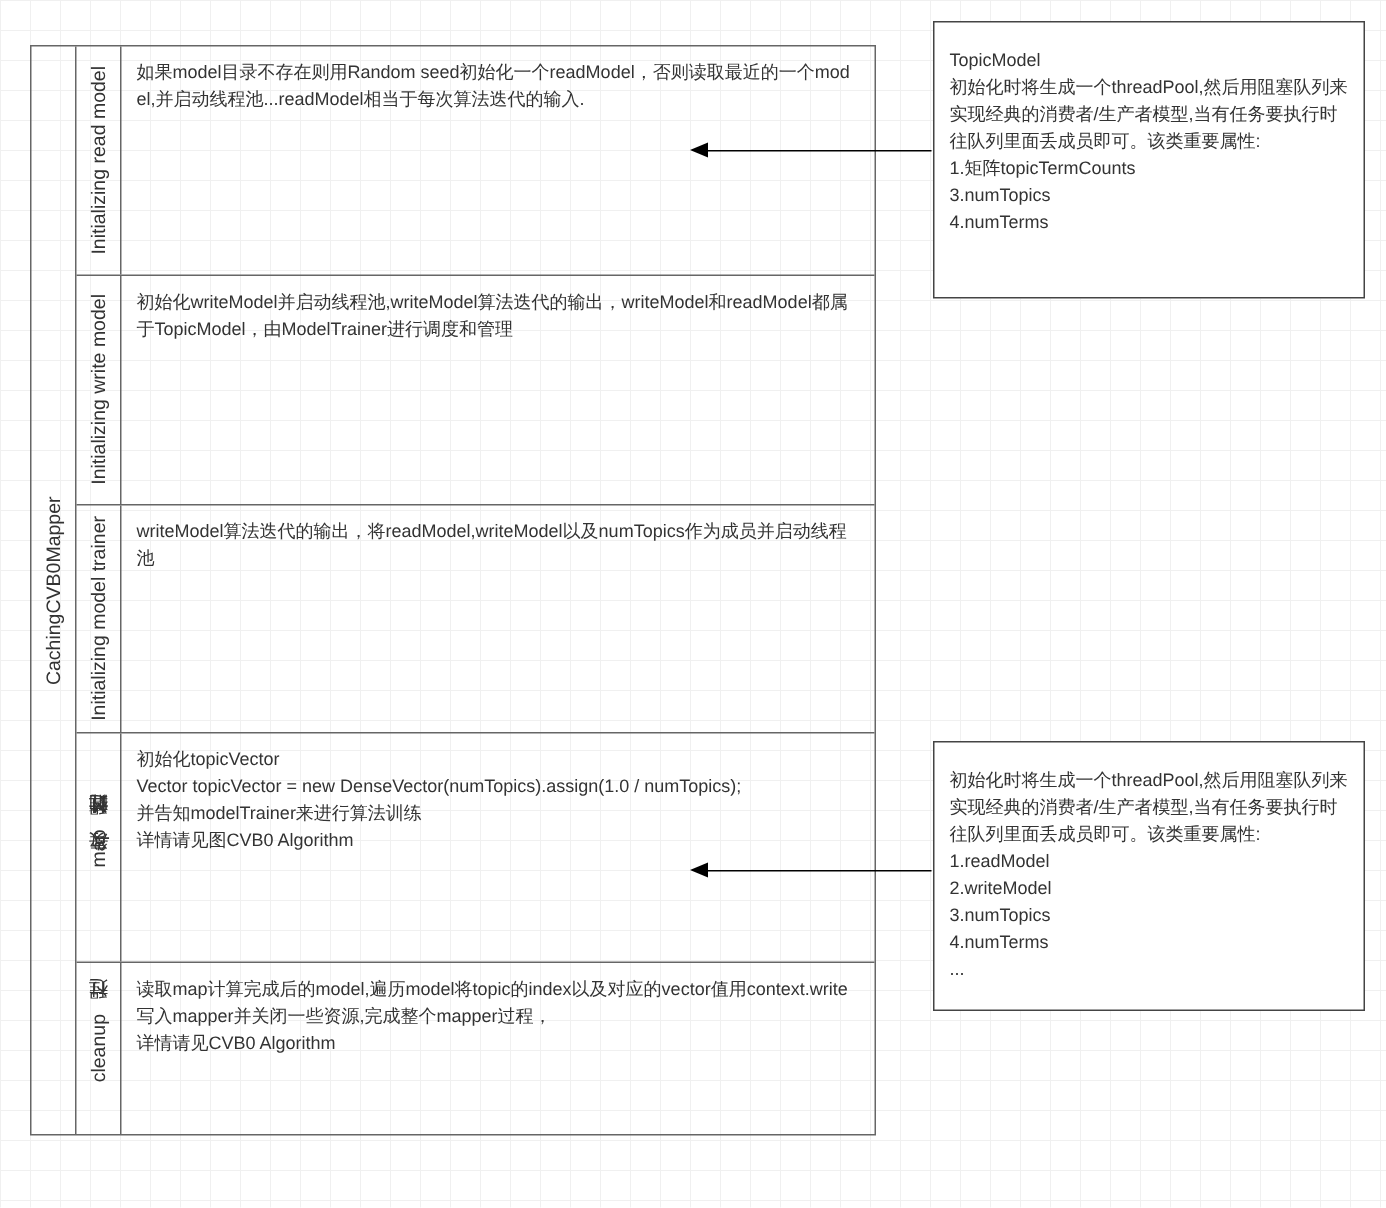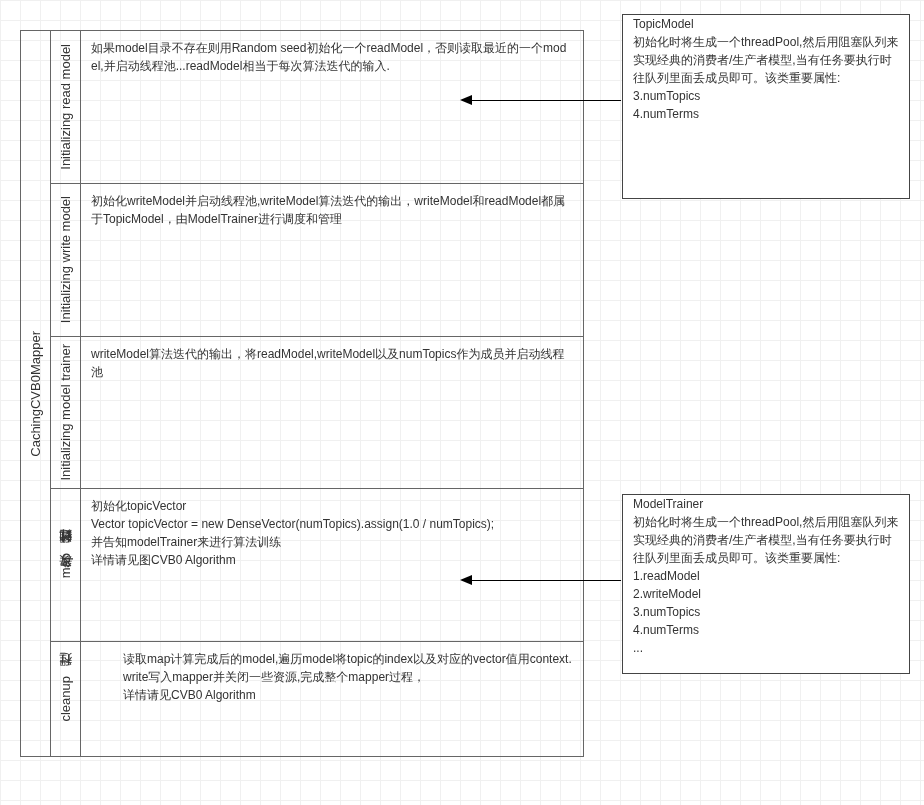"TopicModel" .side-box { padding: 0 10px -> 16px 10px }
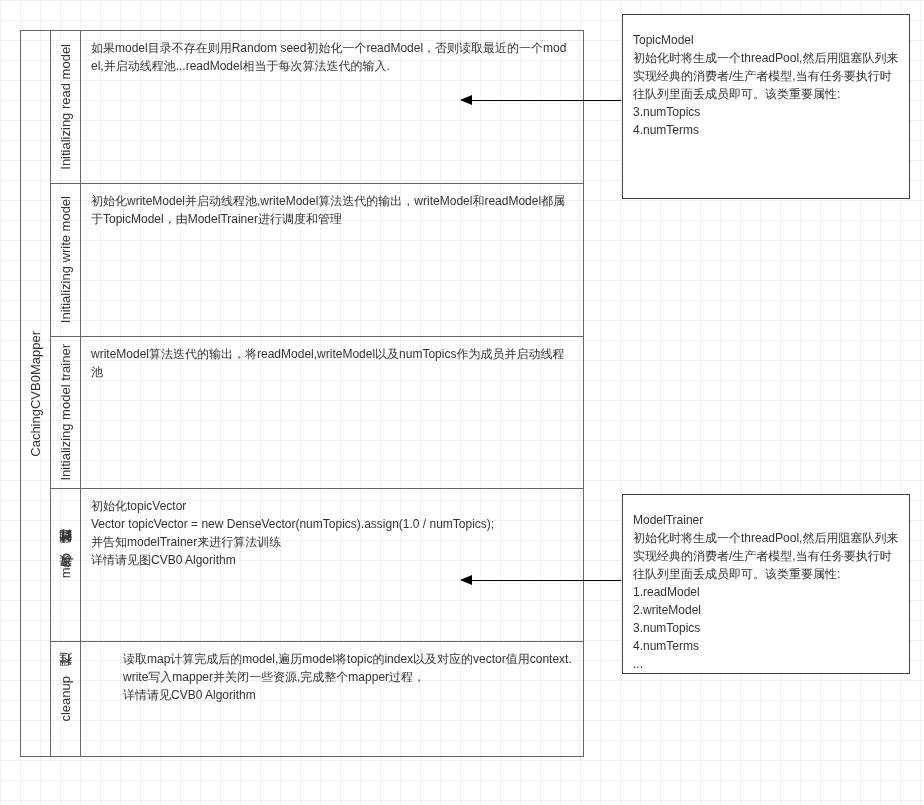"1.矩阵topicTermCounts" div { html: none -> <div>1.矩阵topicTermCounts</div> }
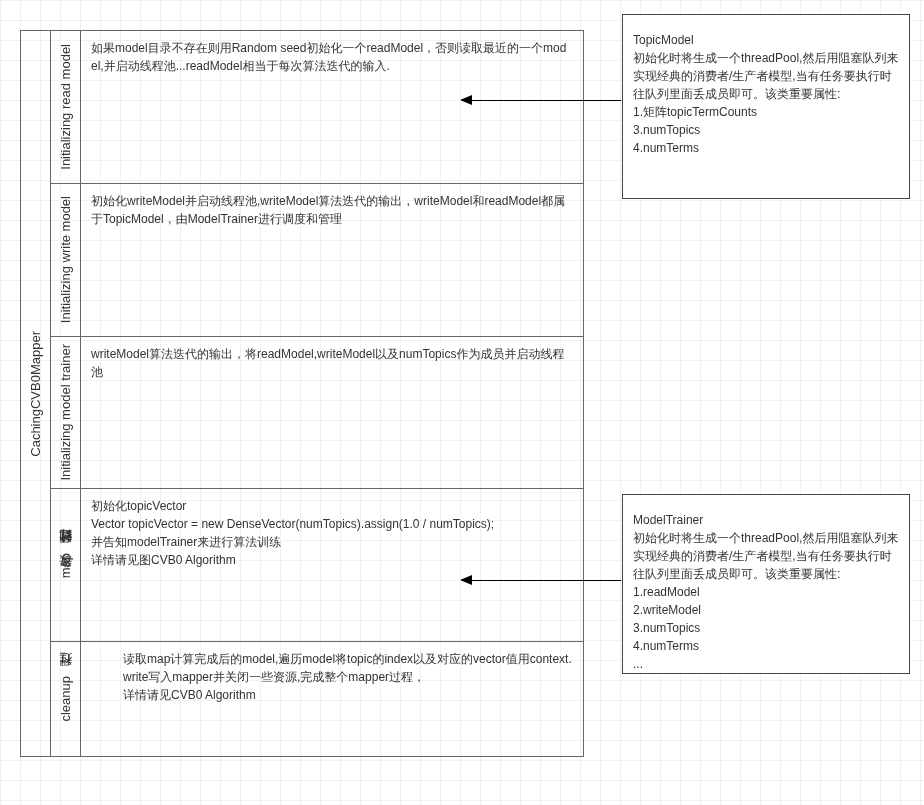"ModelTrainer" div.side-title { html: <div>ModelTrainer</div> -> none }
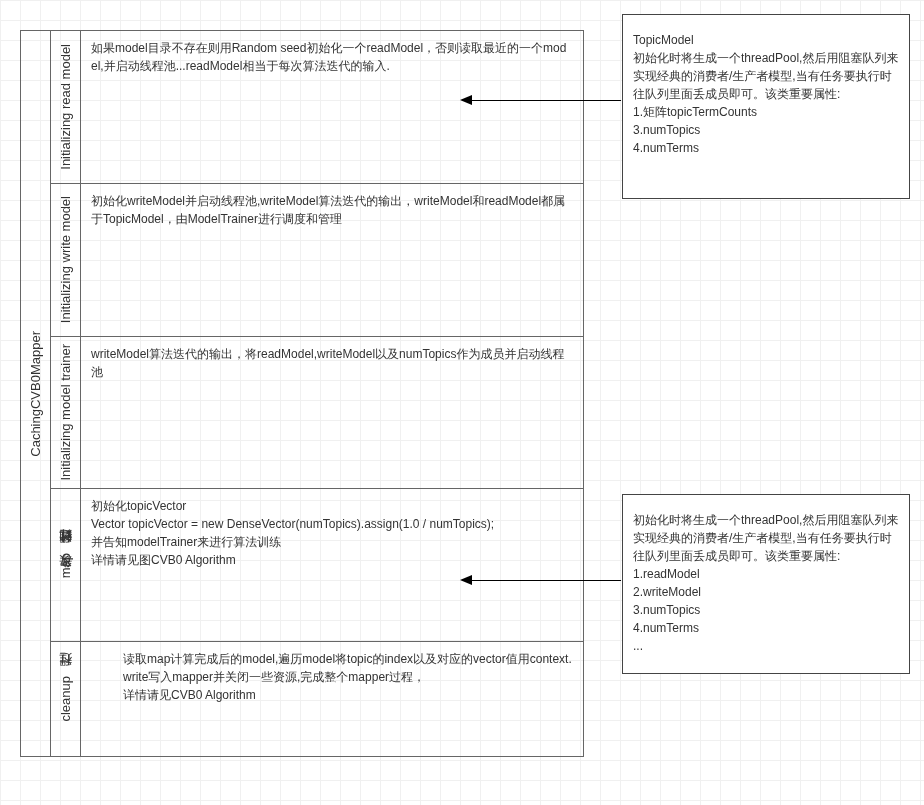"读取map计算完成后的model,遍历model将topic的index以及对应" .row.shorter { gap: 32px -> none }
